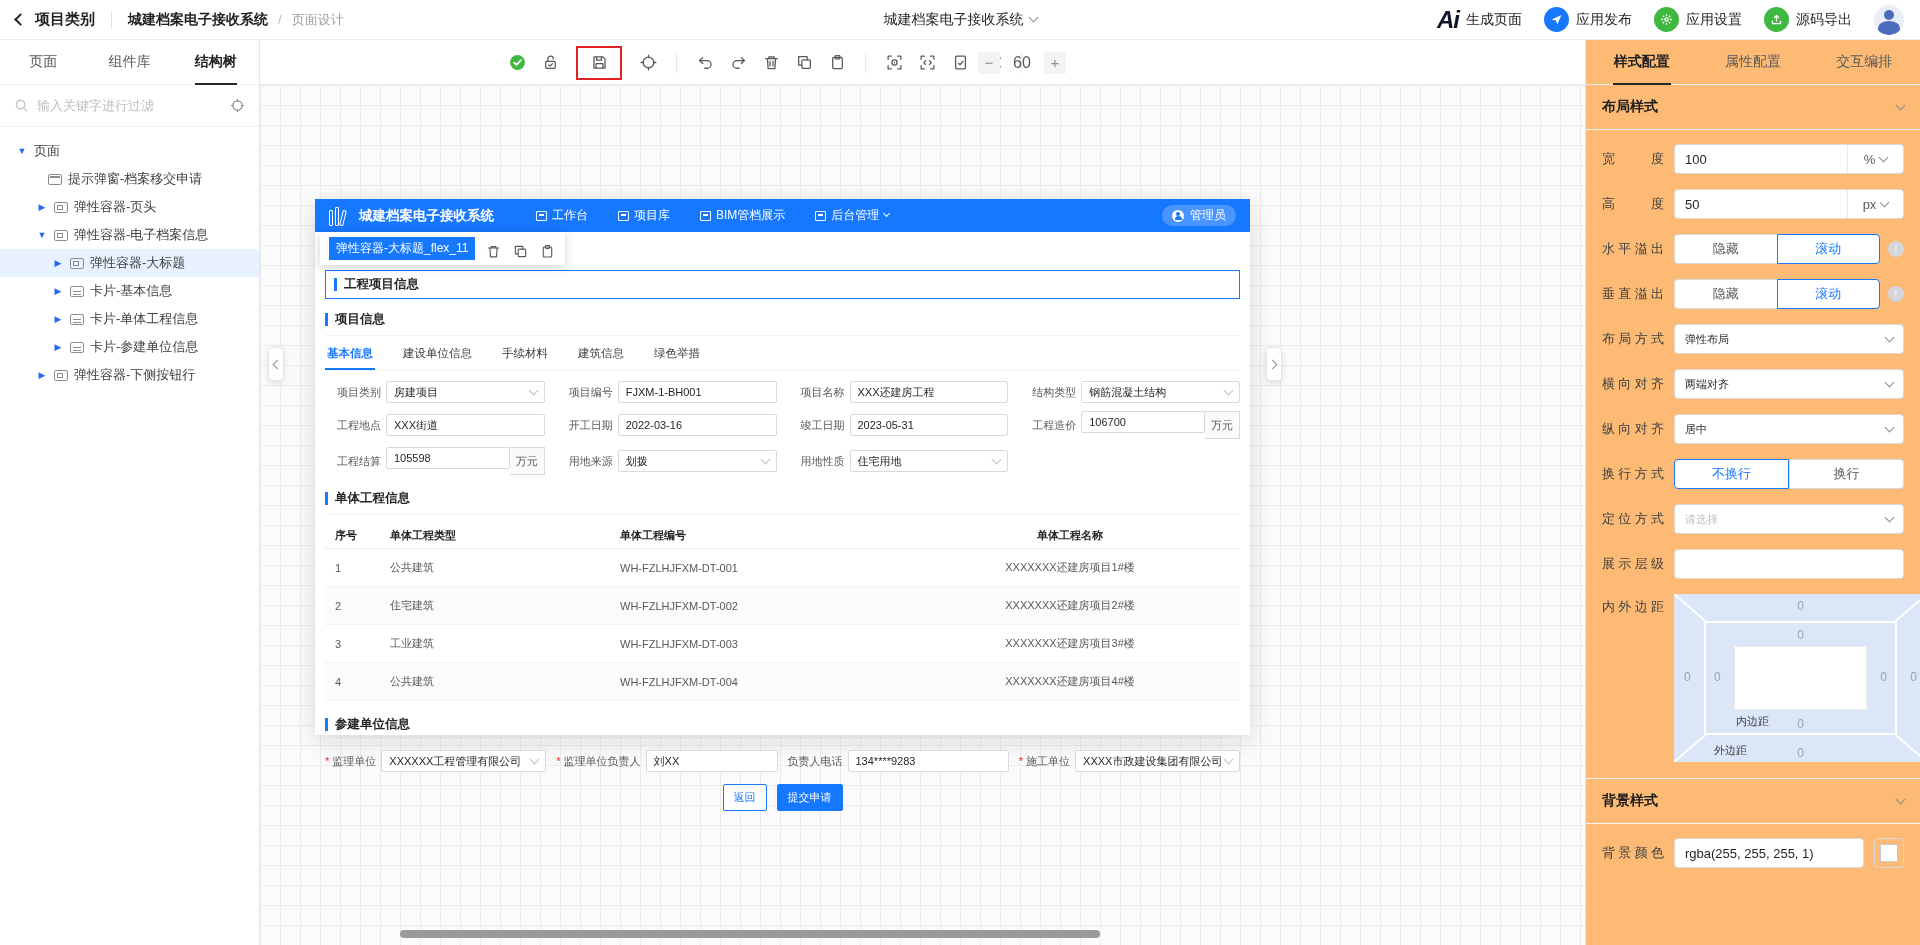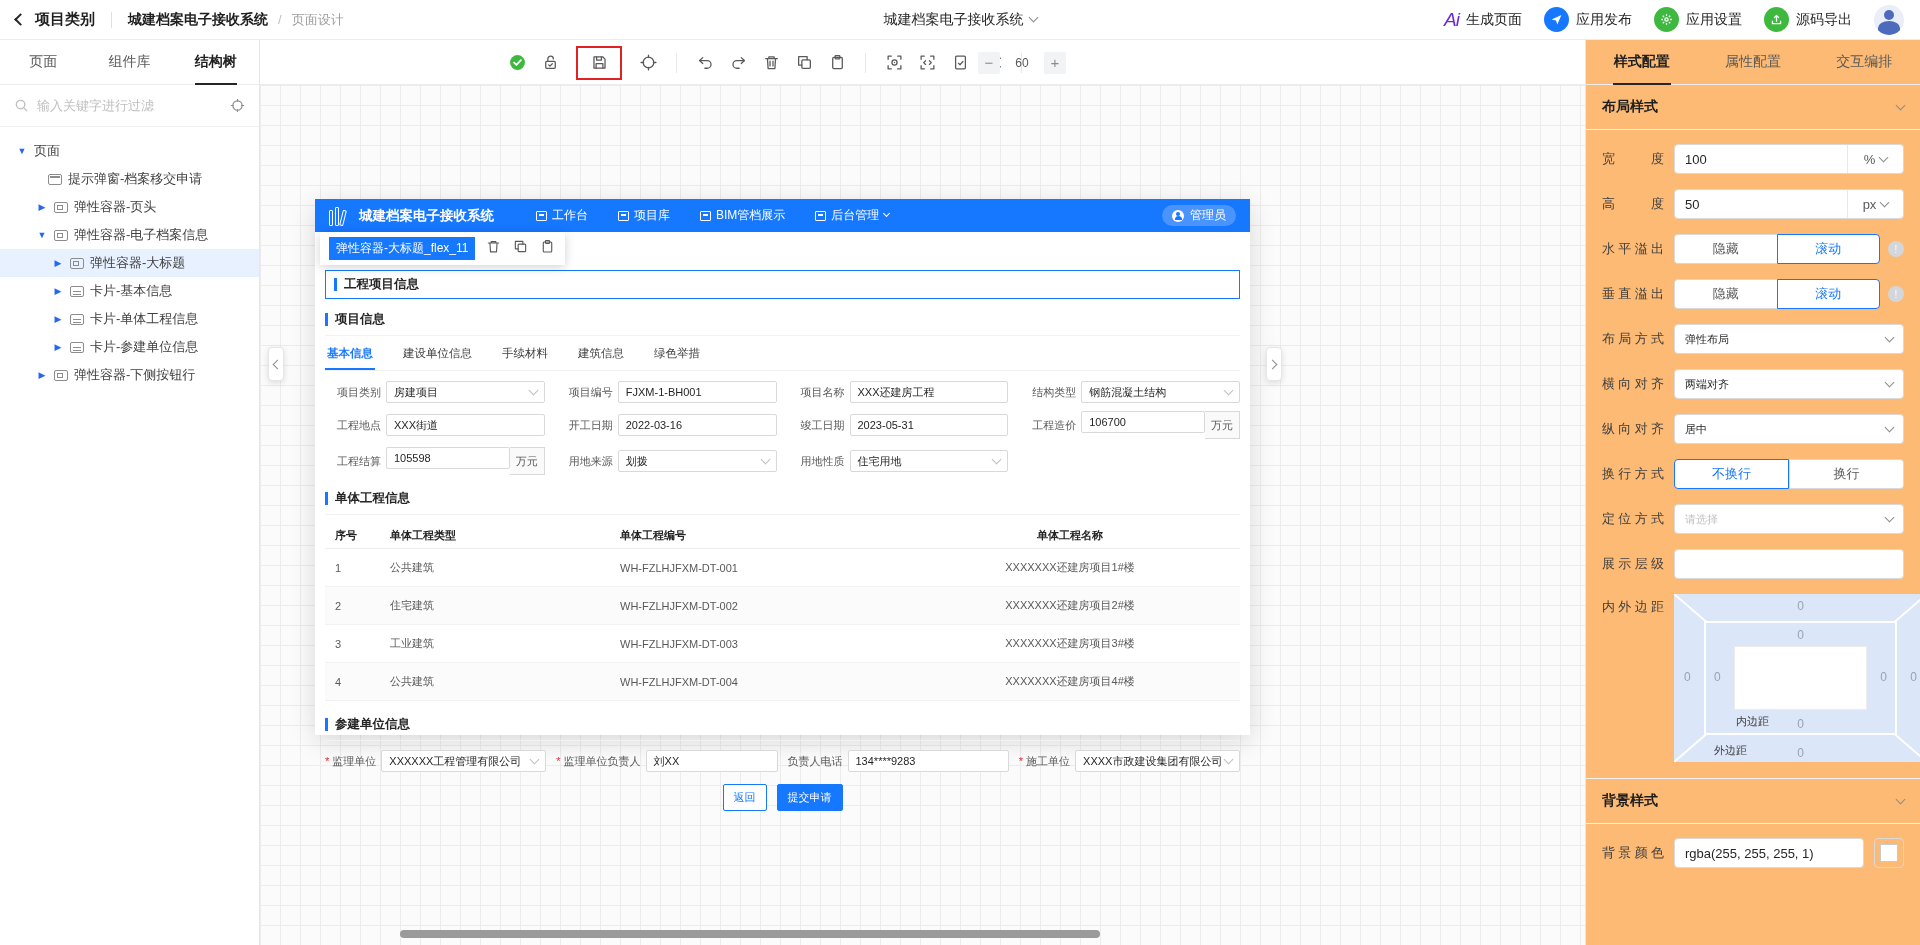"Ai" .ai-mark { color: #6d28d9 -> #0f172a; font-size: 19px -> 24px; font-weight: normal -> bold }
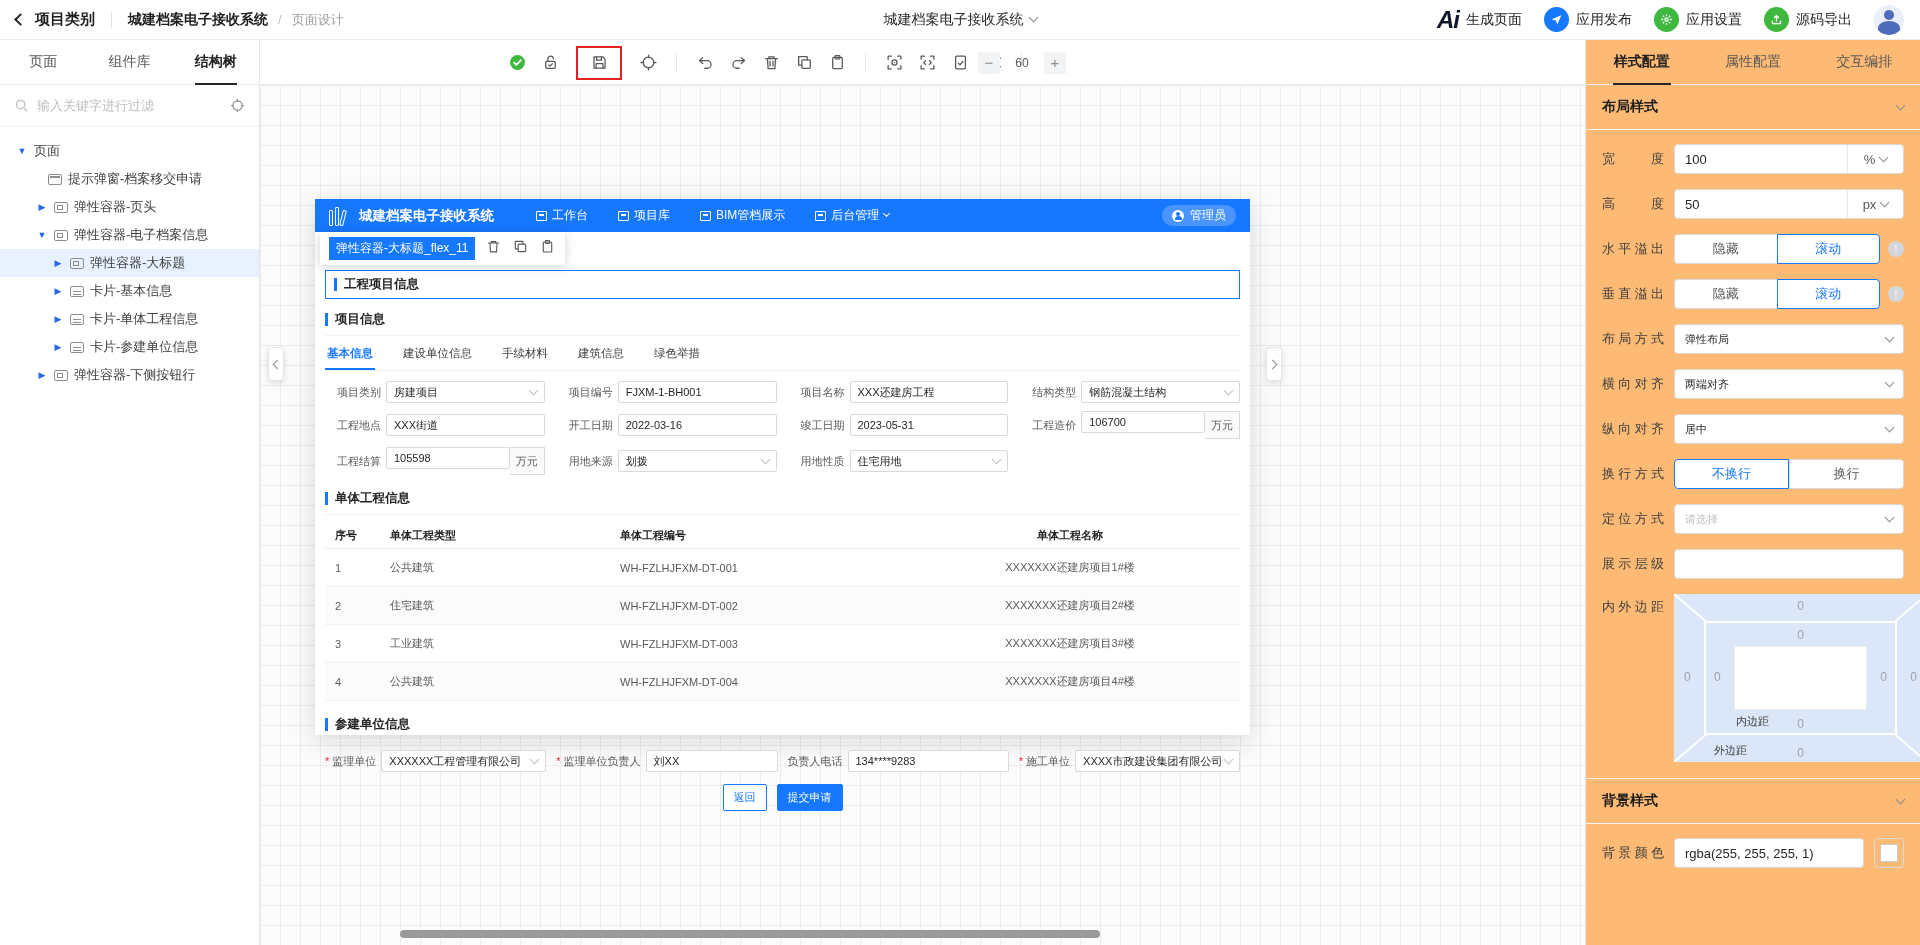"60" .zoom-val { font-size: 12px -> 16px }
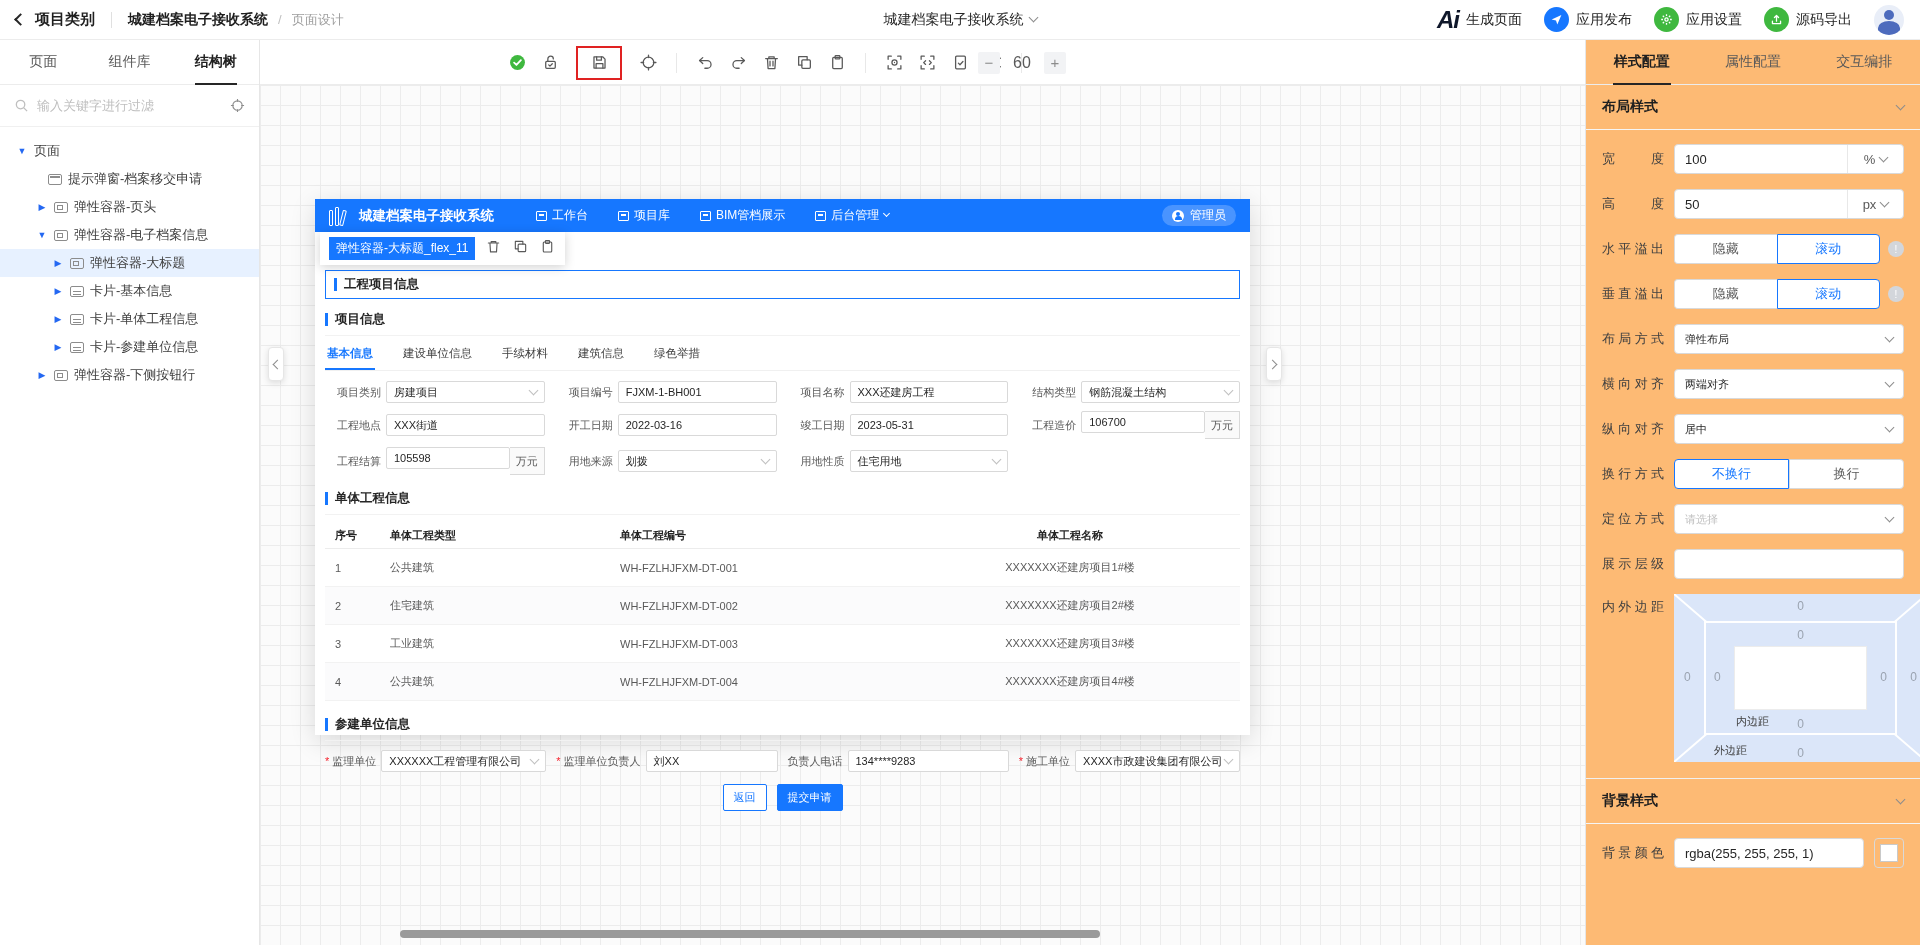"弹性容器-大标题_flex_11" .seltag { align-items: flex-start -> flex-end }
